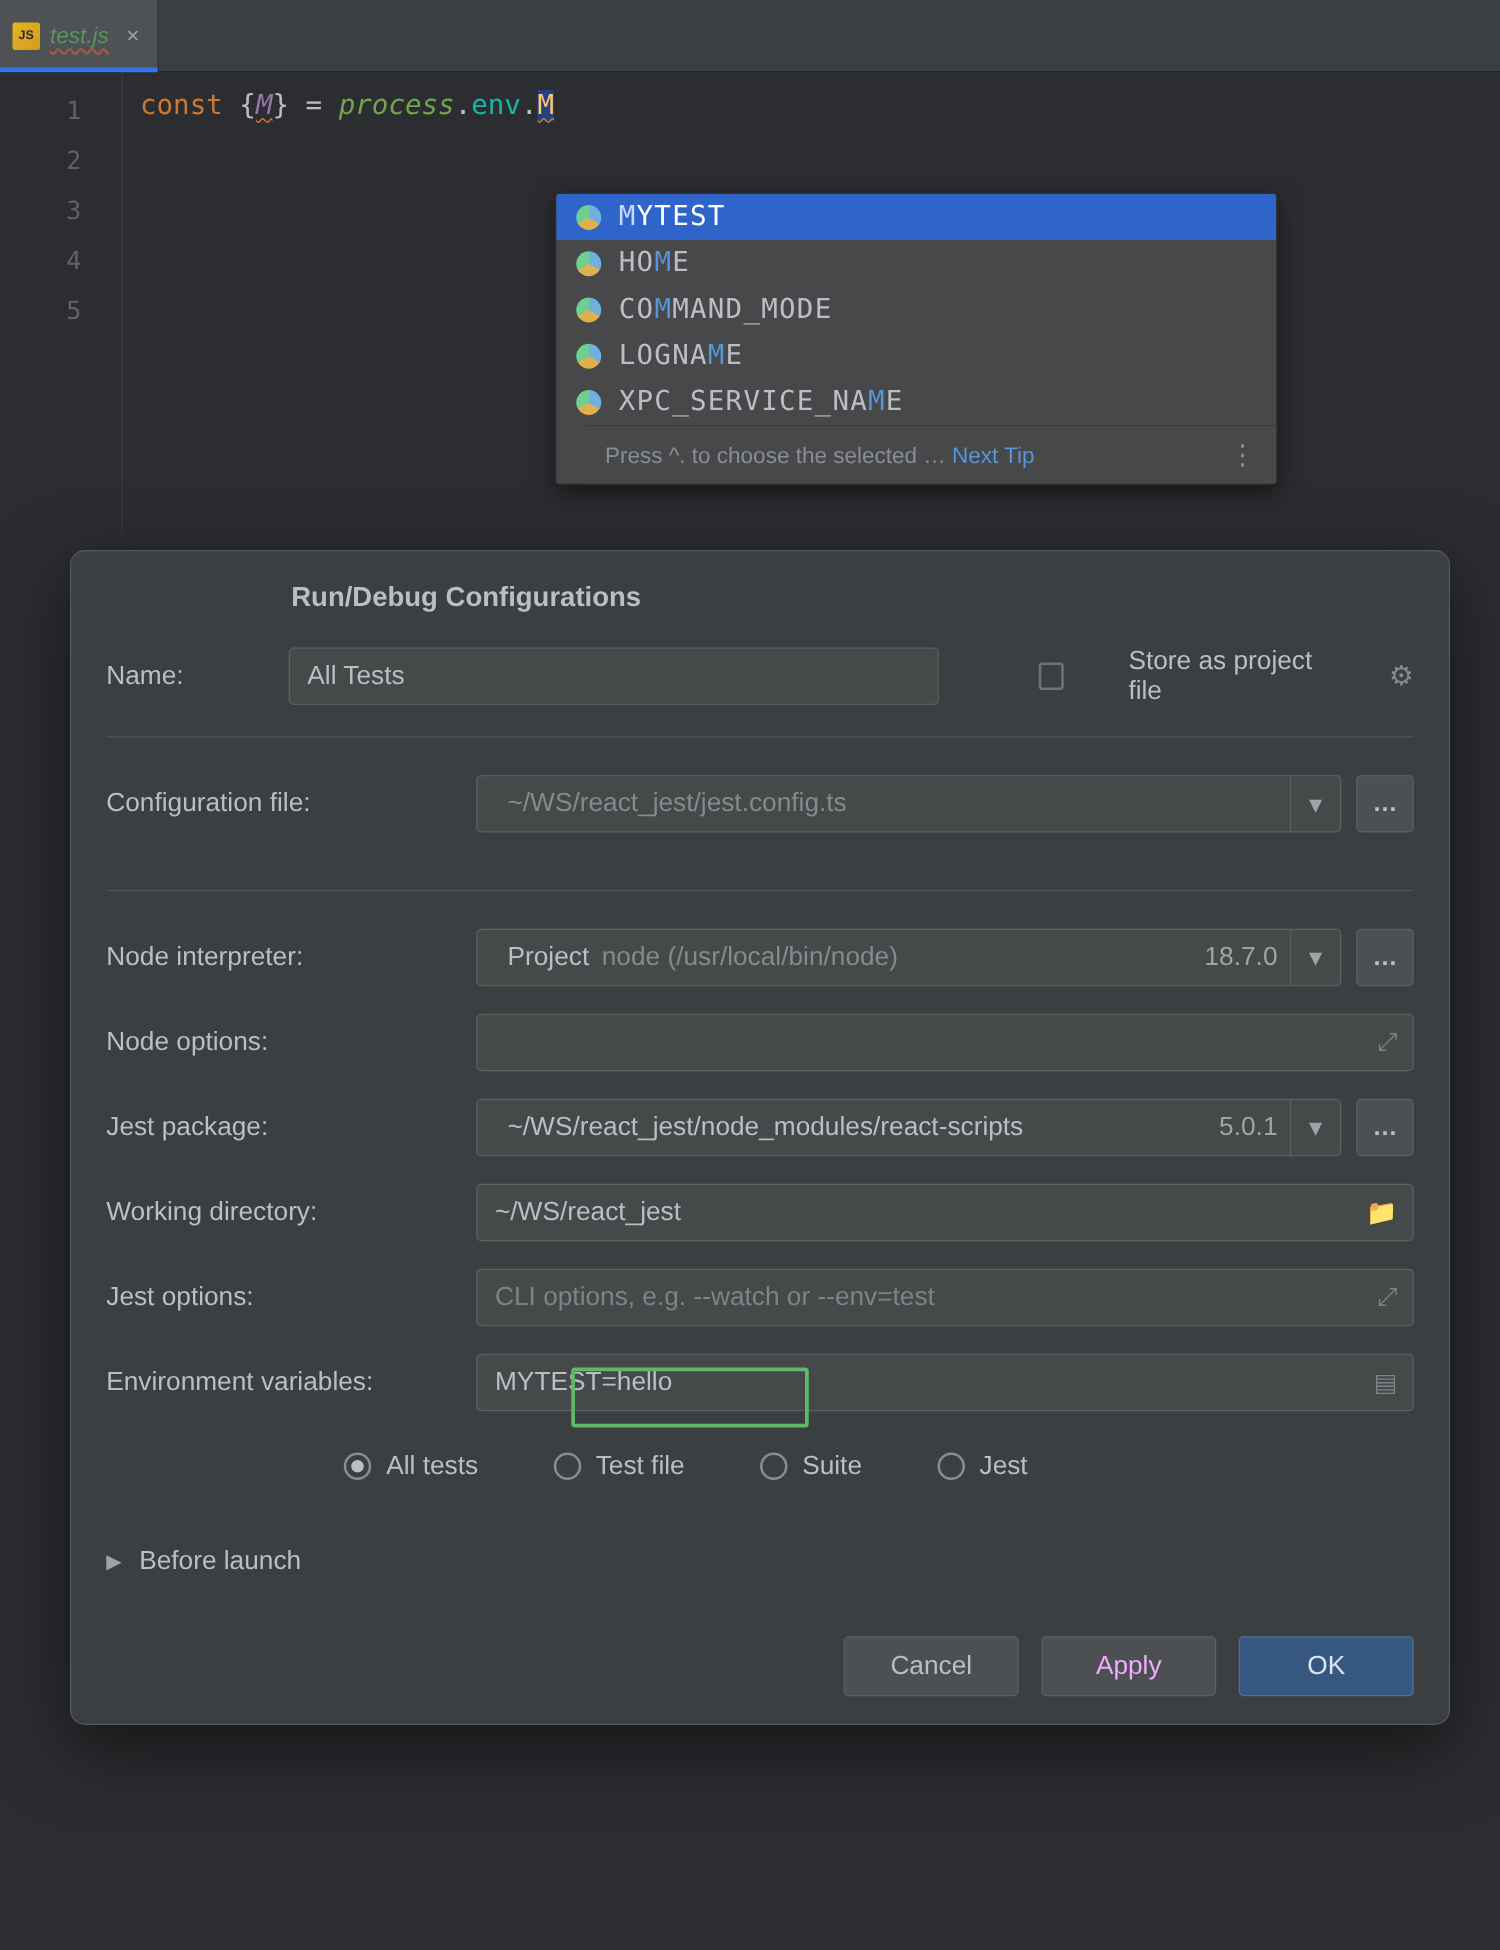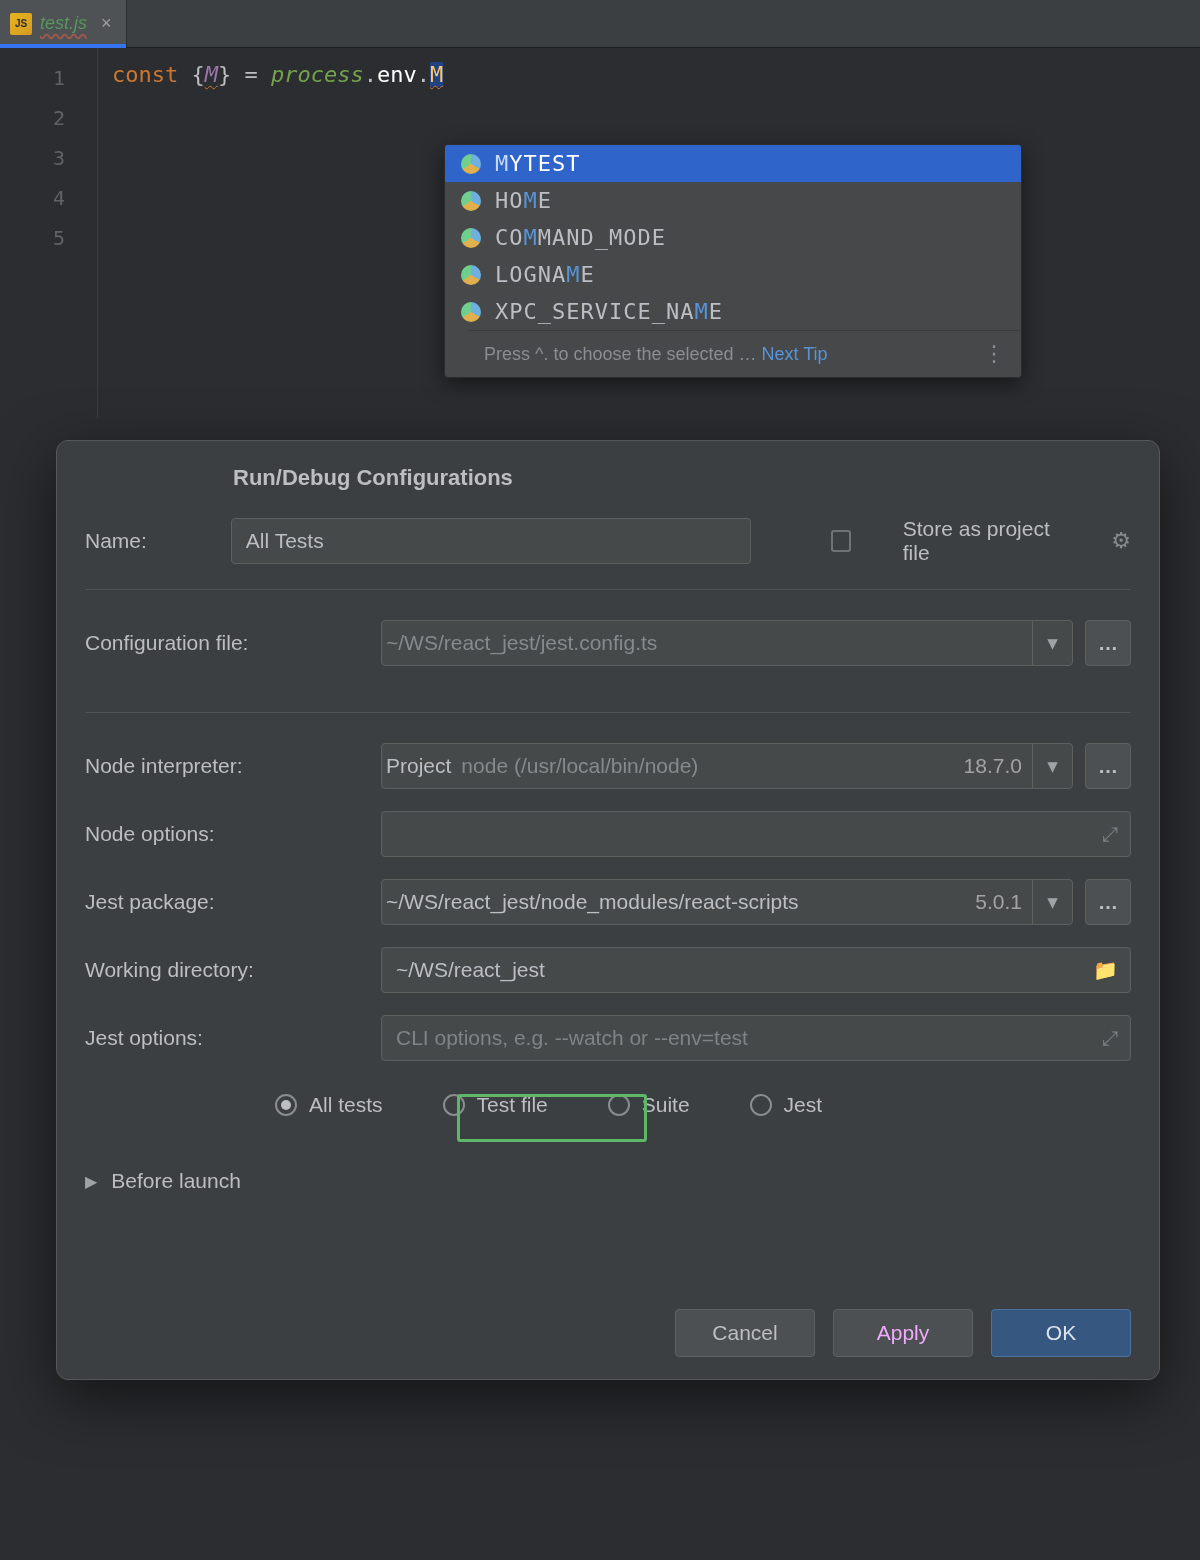"JS" .tabbar { height: 48px -> 58px }
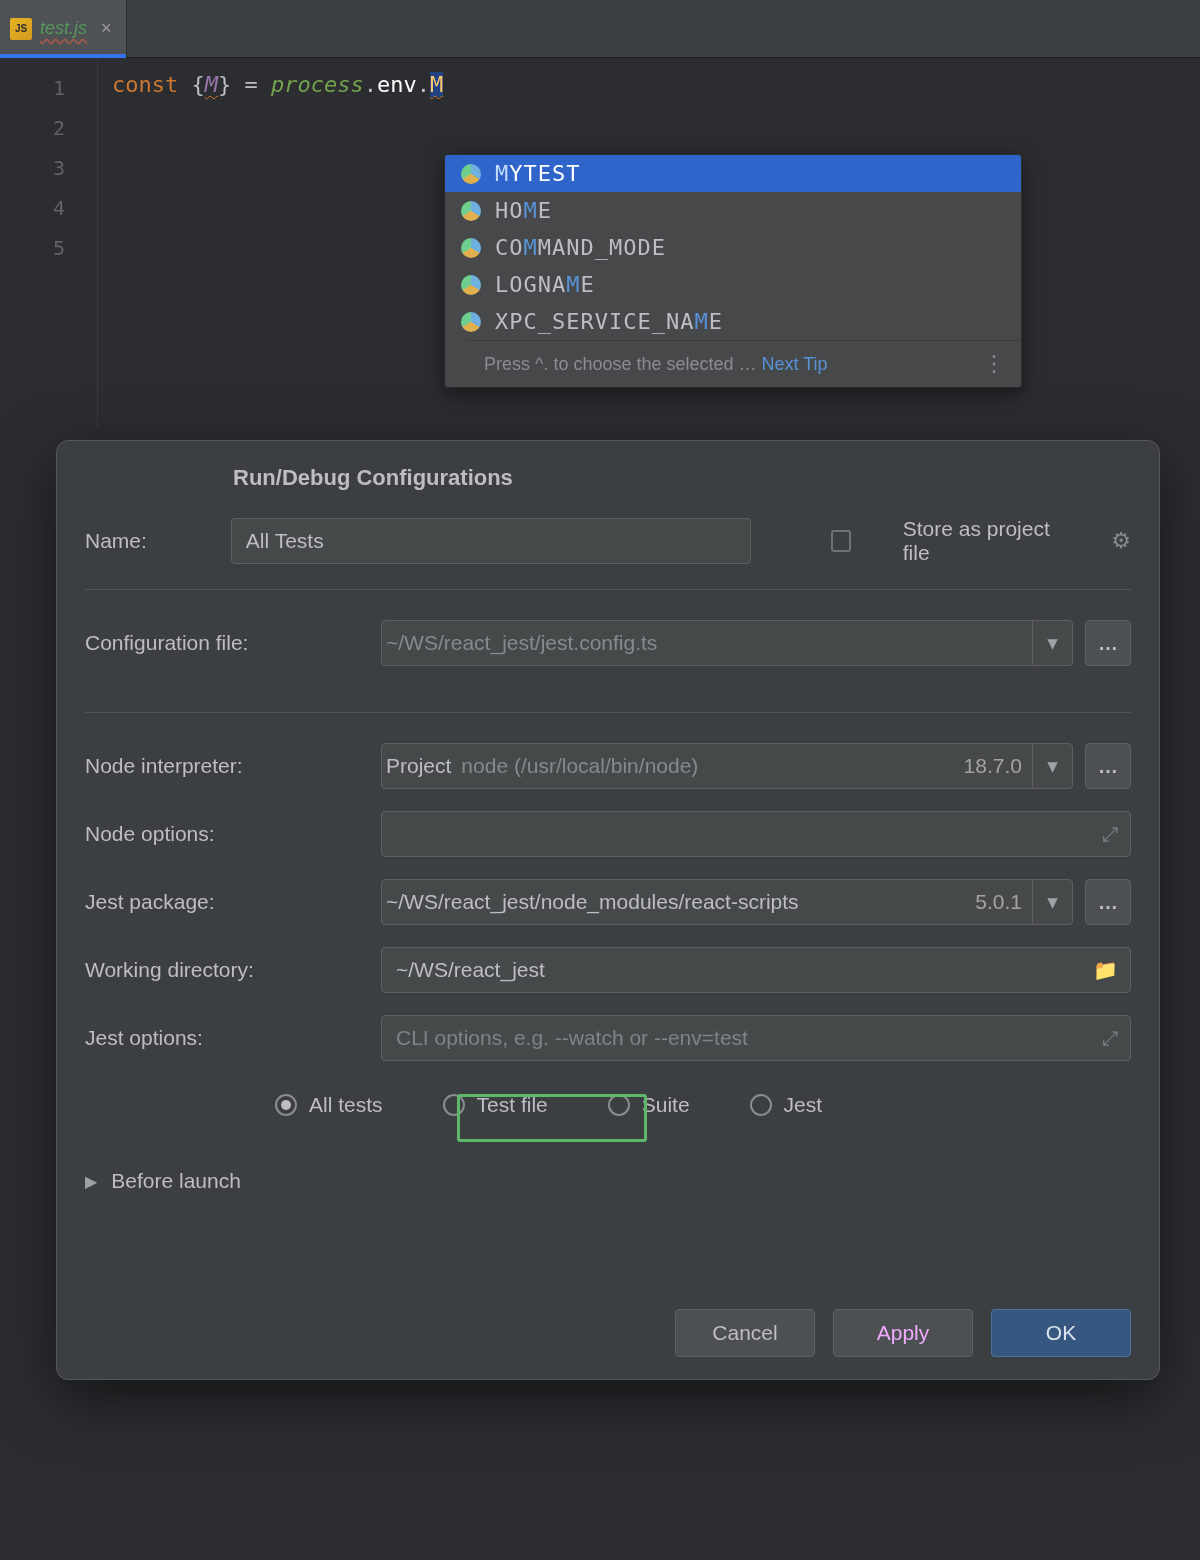"env" .prop { color: #ffffff -> #14b8a6 }
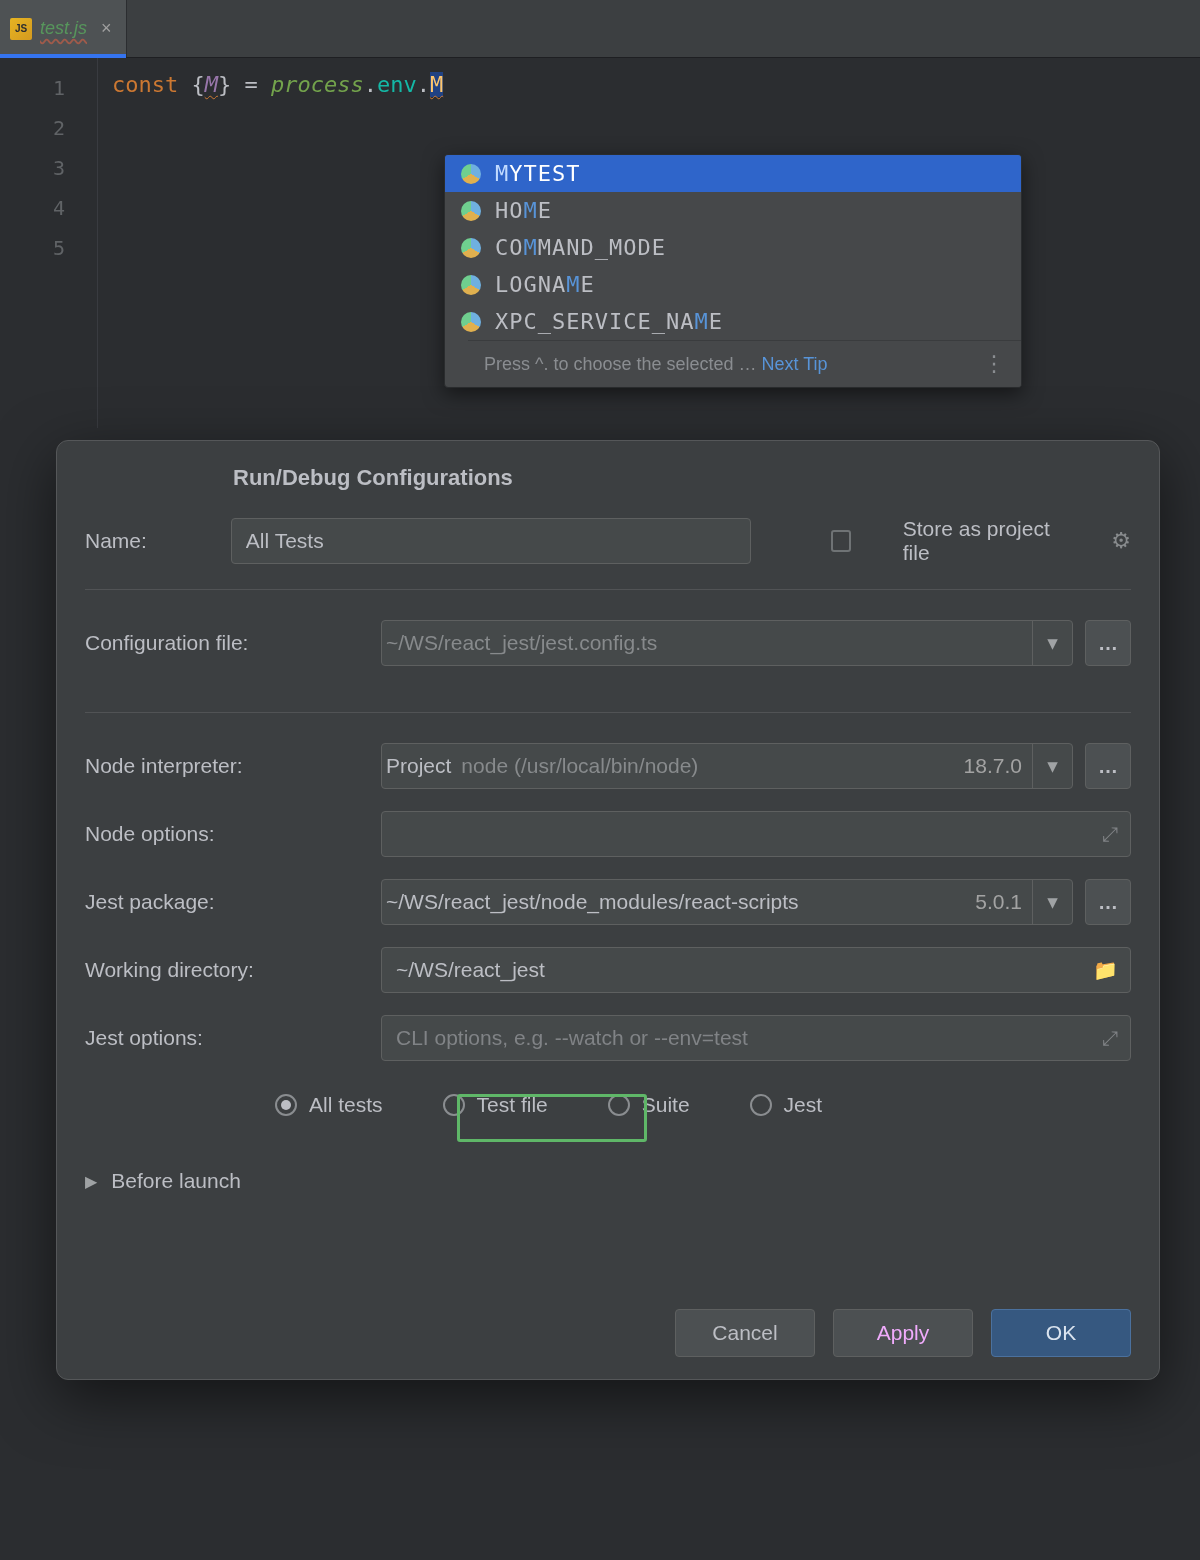"~/WS/react_jest/jest.config.ts" .combo { padding: 0 4px -> 0 24px }
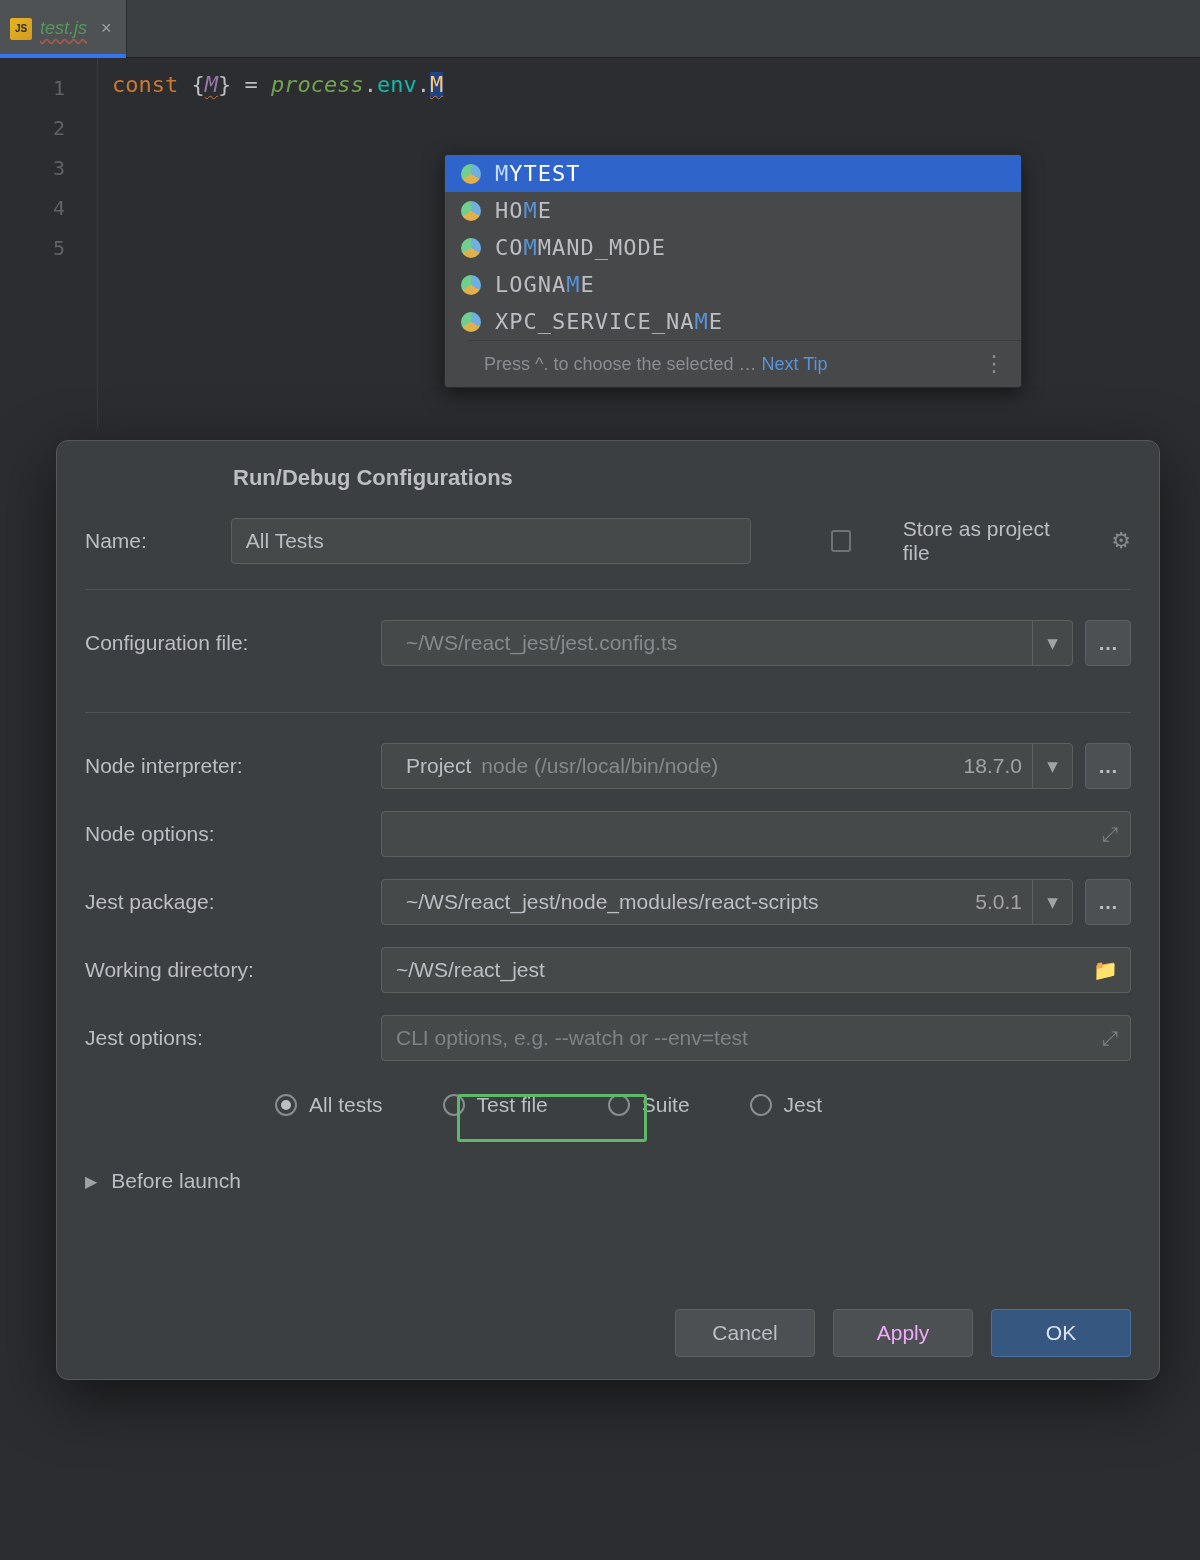"Environment variables:" div.field-row { html: none -> <div> <span>Environment variables:</span> <div> <span>MYTEST=hello</span> <span>▤</span> </div> </div> }
